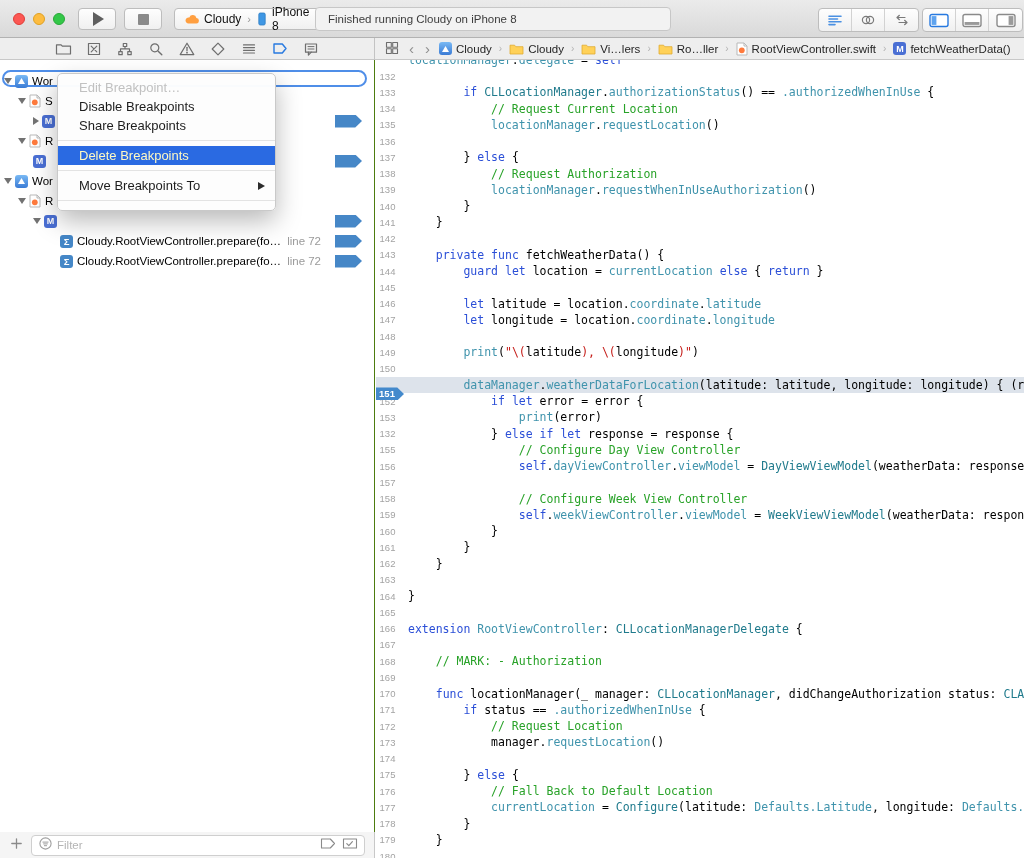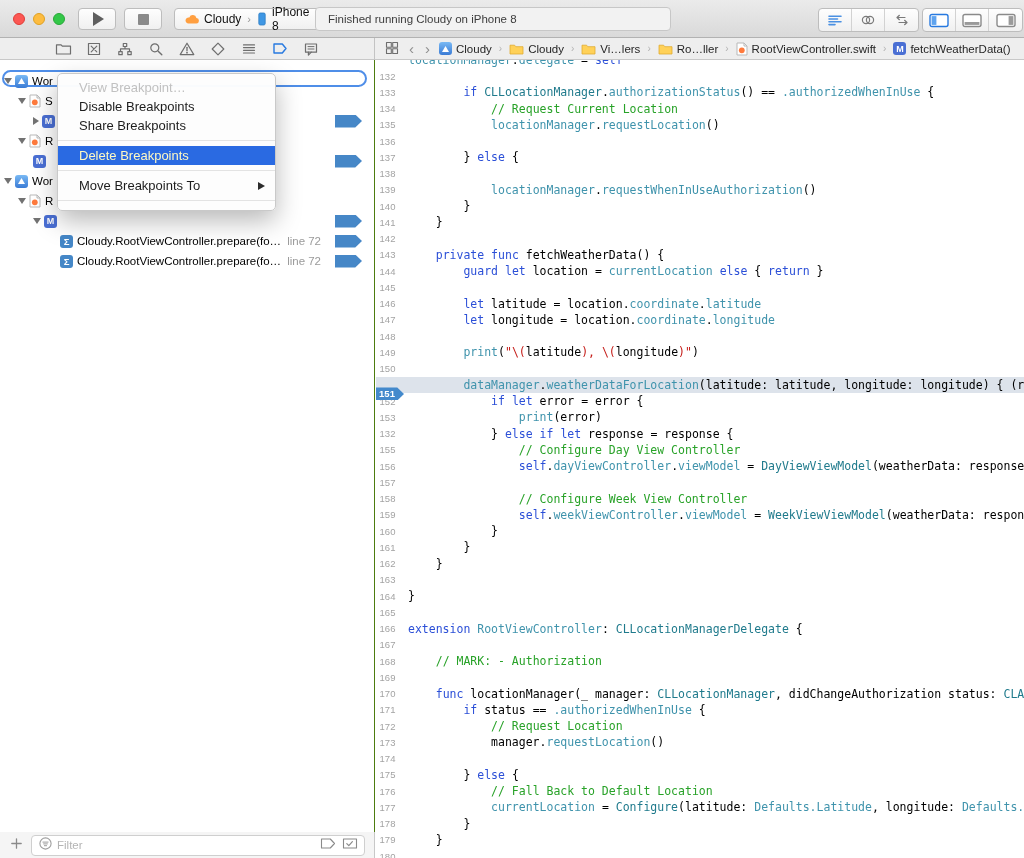"View Breakpoint…" span { text: View -> Edit }
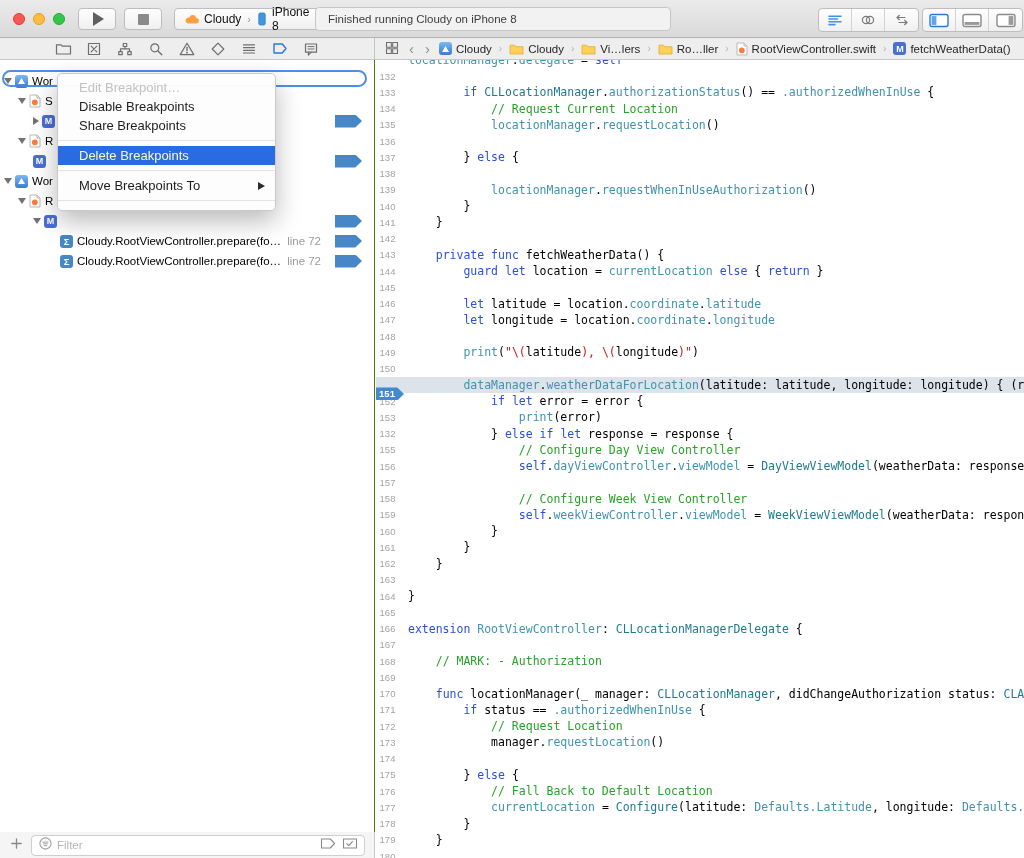"// Request Authorization" pre.code { html: none -> <pre><span> </span><span>// Request Authorization</span></pre> }
